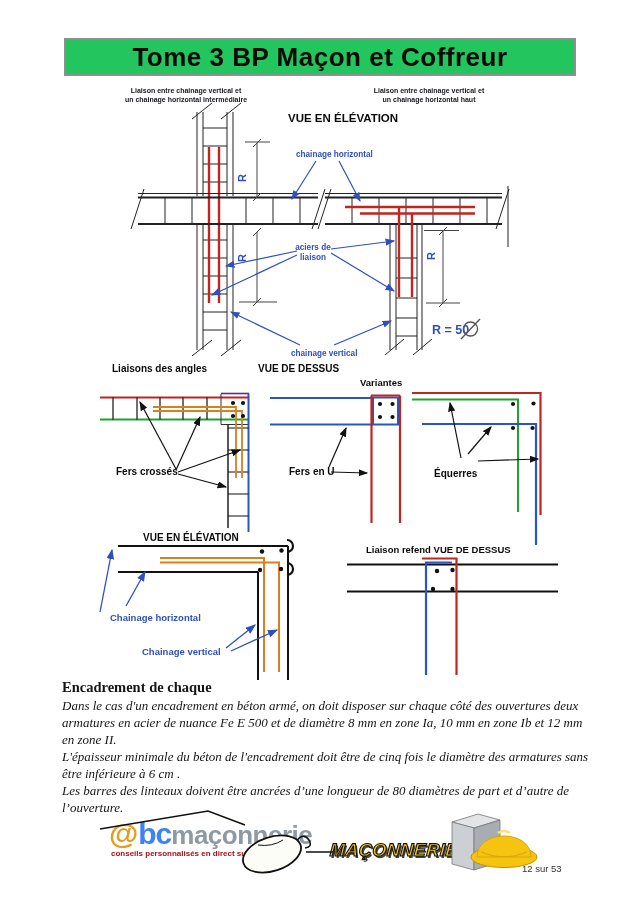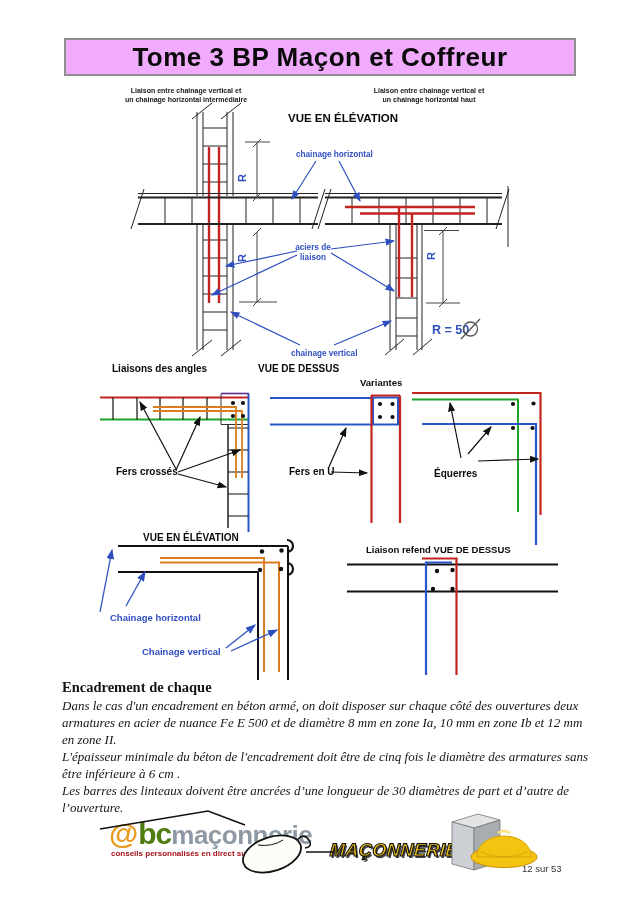"Tome 3 BP Maçon et" .titlebar { background: #f0abfc -> #22c55e }
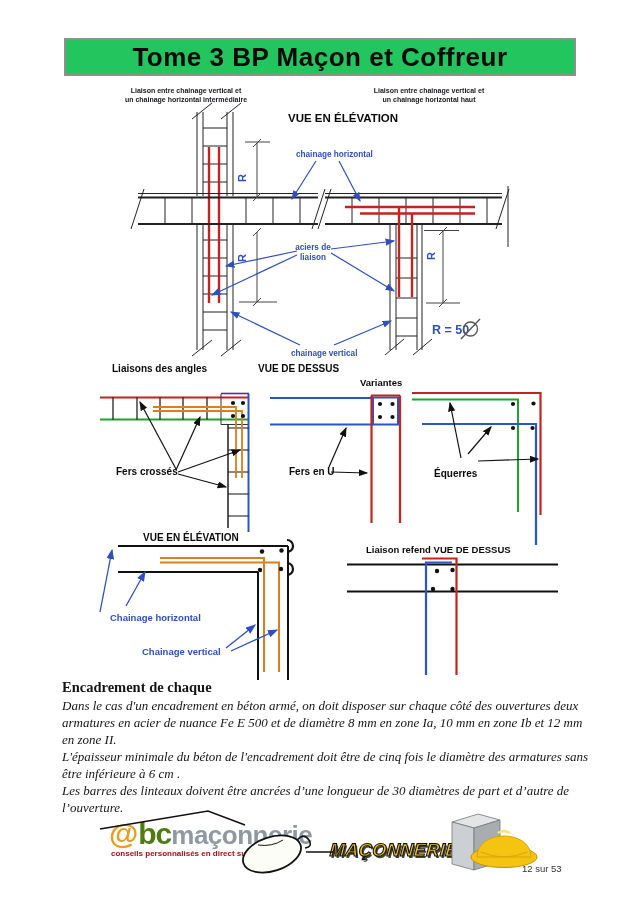"Les barres des linteaux doivent" p { text: 30 -> 80 }
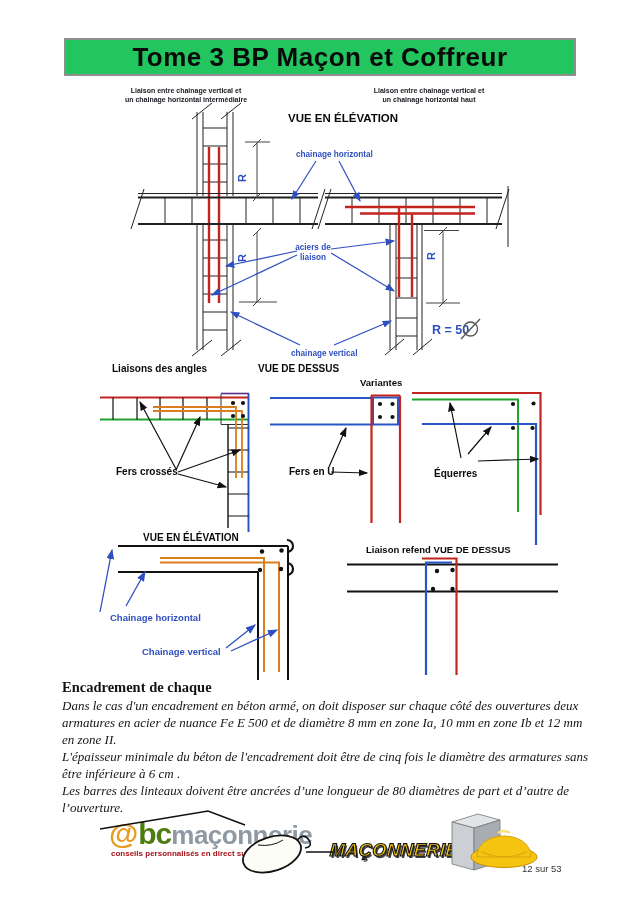"bc" .logo .bc { color: #4d7c0f -> #3b82f6 }
